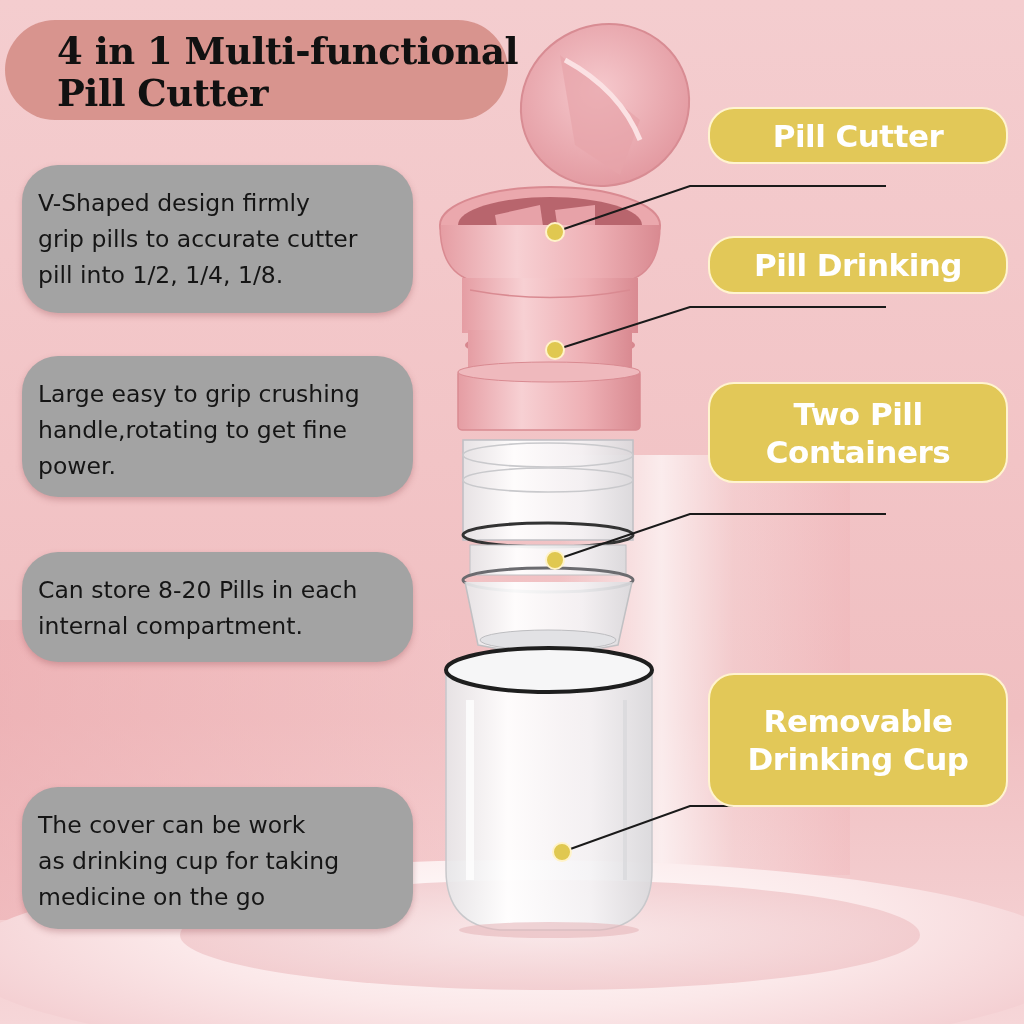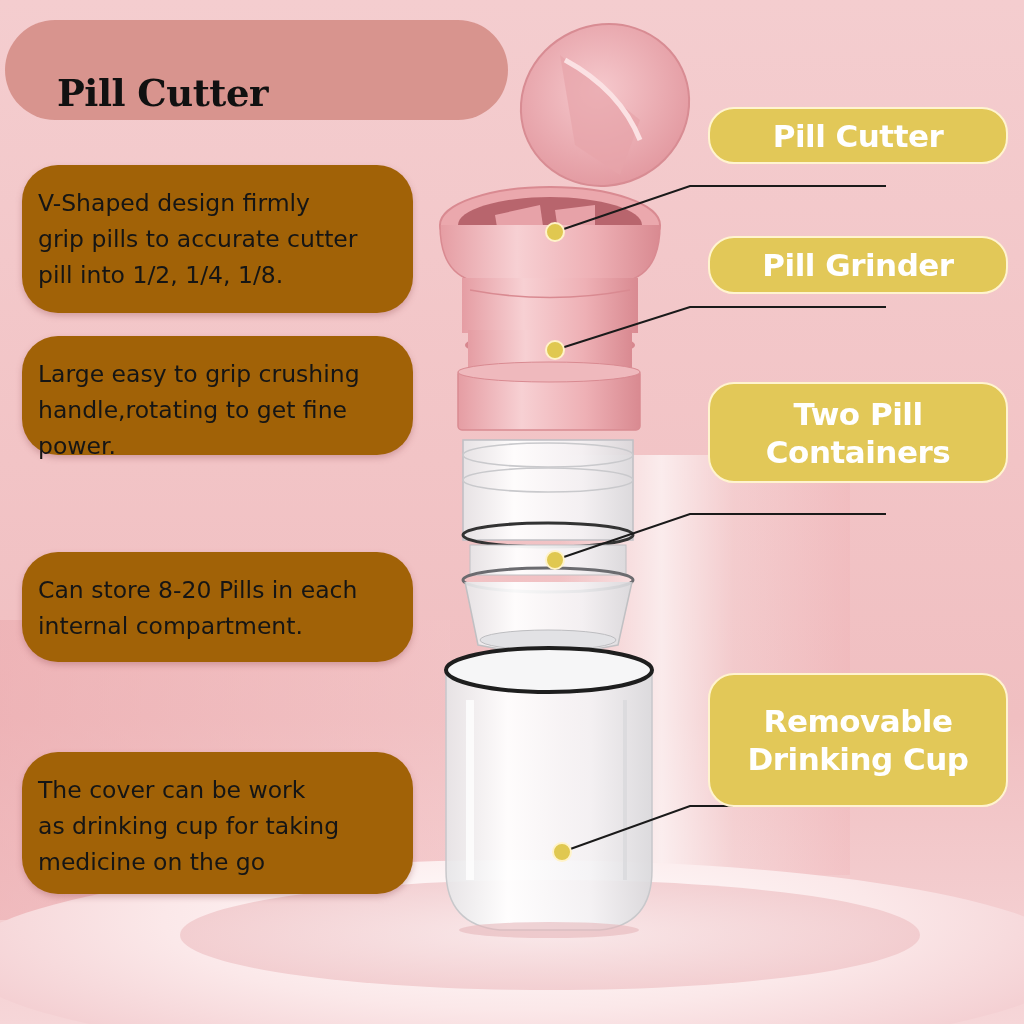"4 in 1 Multi-functional" span { html: none -> <span>4 in 1 Multi-functional</span> }
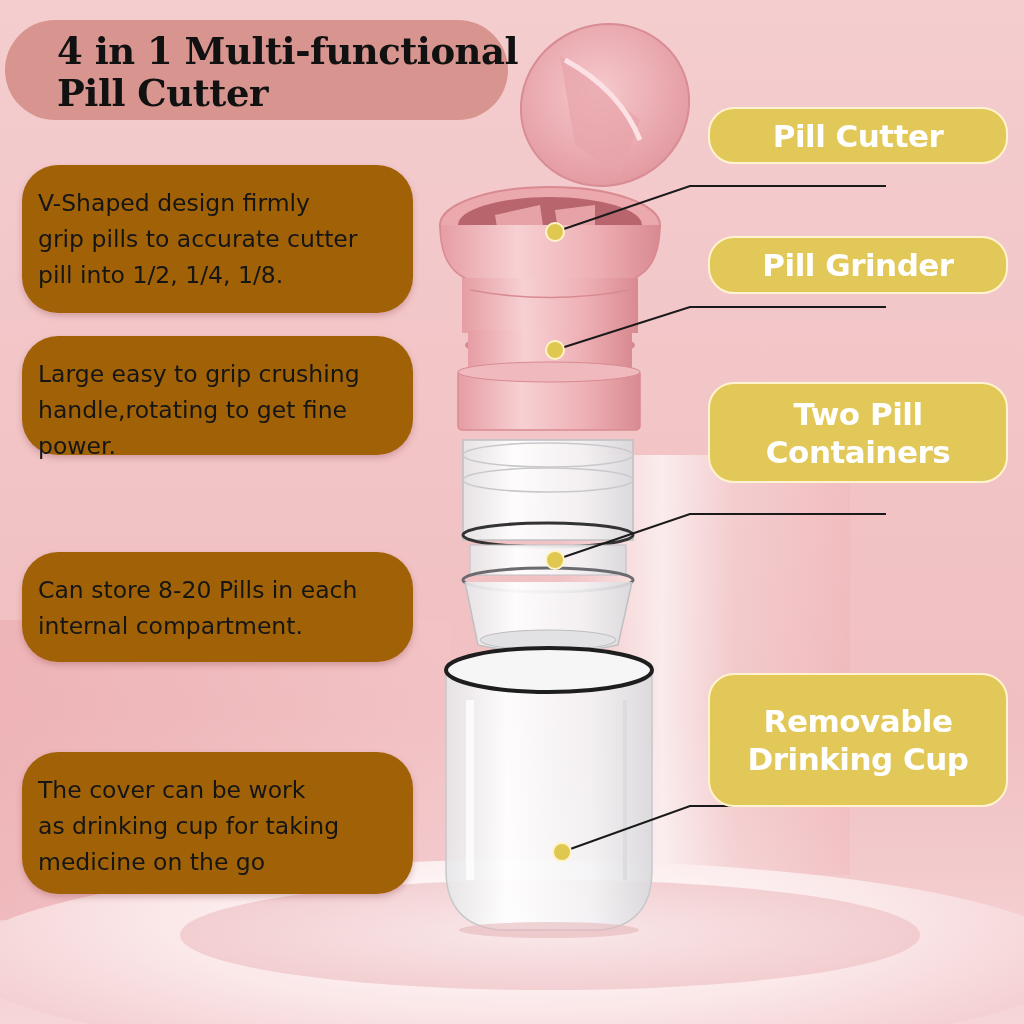"V-Shaped design firmly" .desc-box { background: #a16207 -> #a3a3a3 }
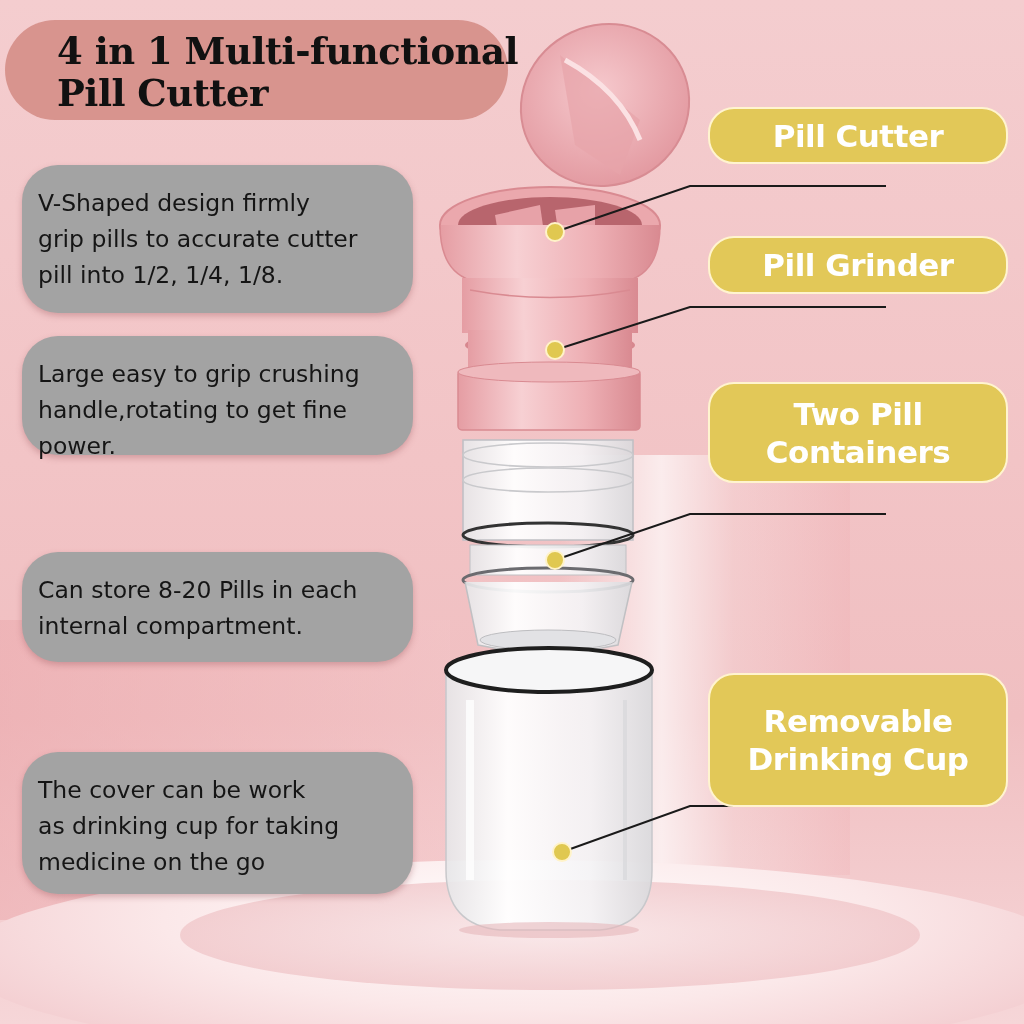"Pill Grinder" div.label-text { text: Grinder -> Drinking }
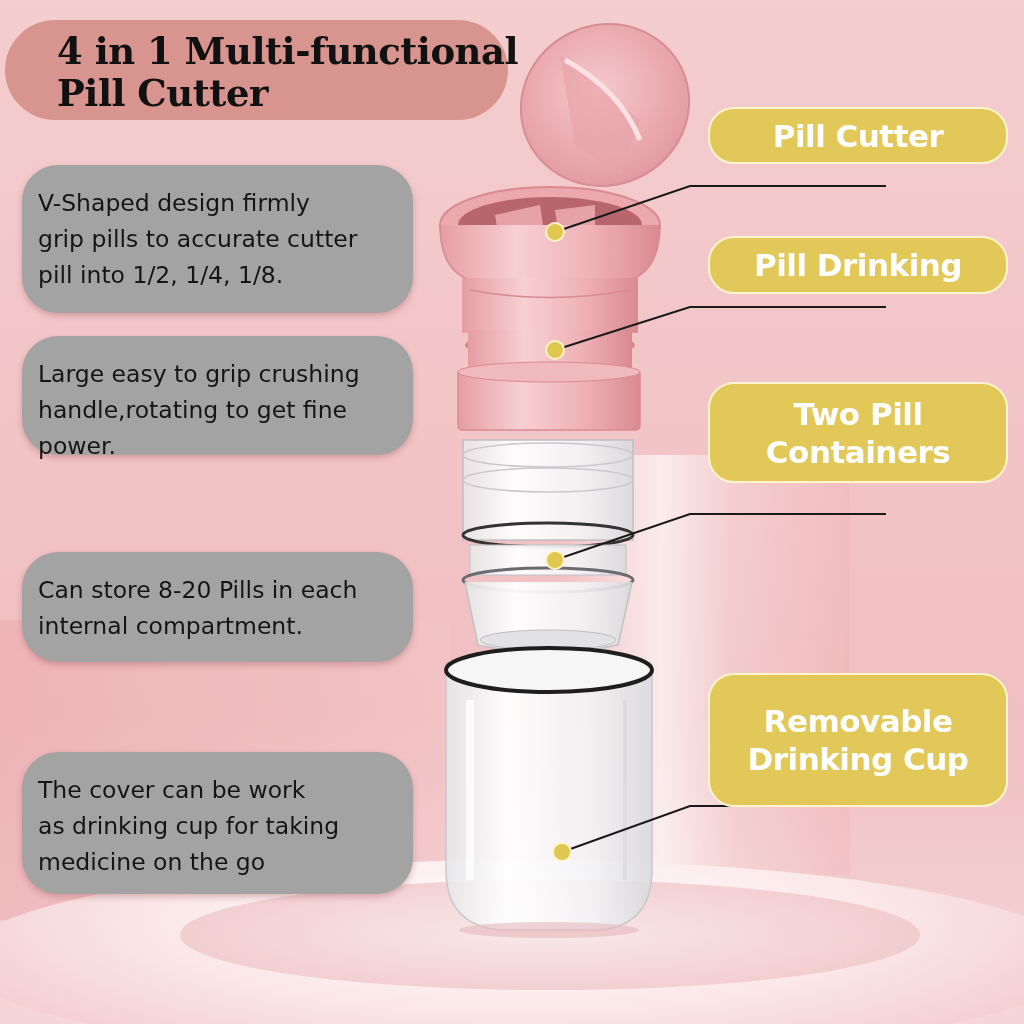"Large easy to grip crushing" div.desc-box { height: 119px -> 141px; top: 336px -> 356px }
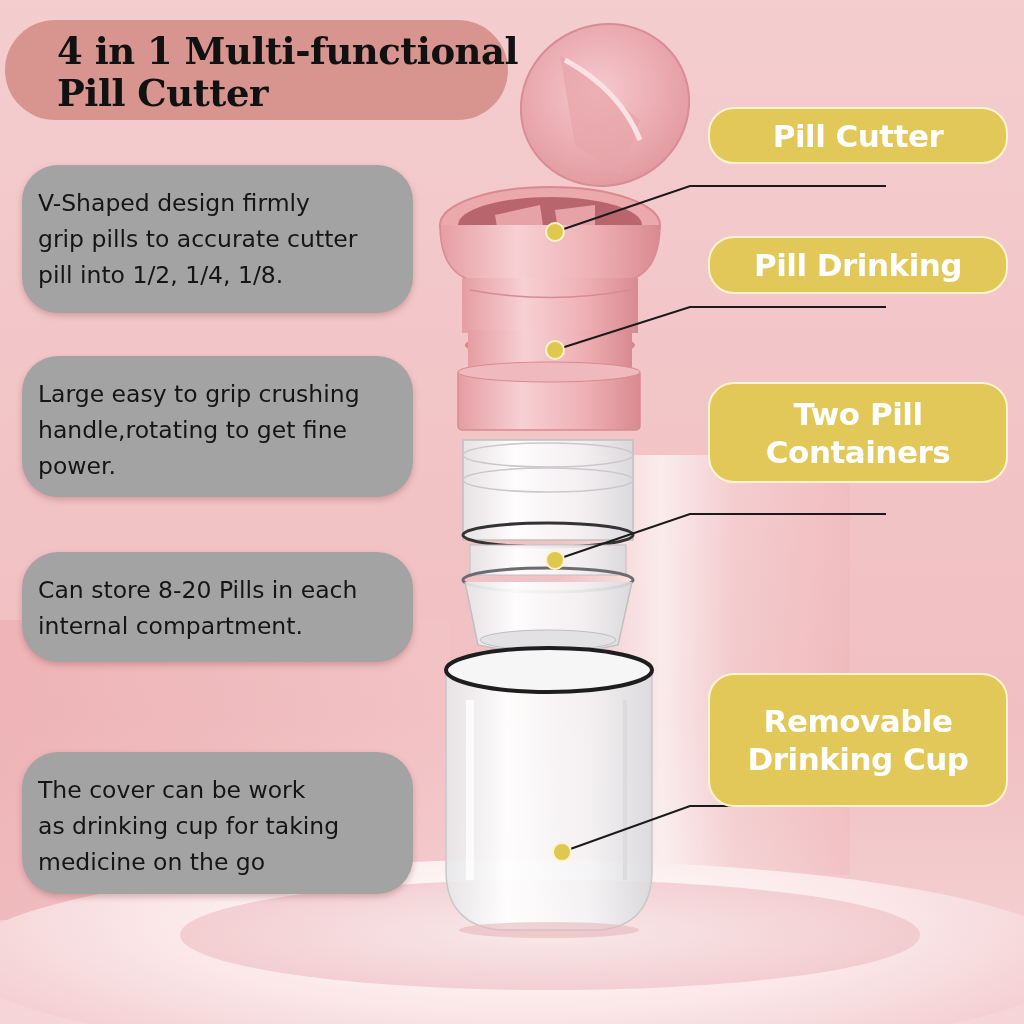"The cover can be work" div.desc-box { top: 752px -> 787px }
